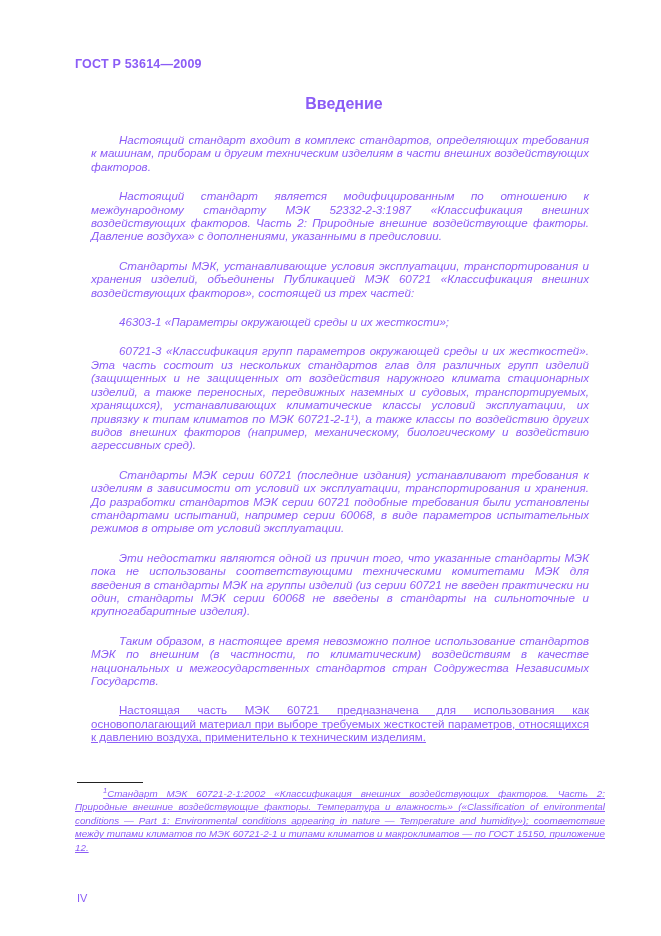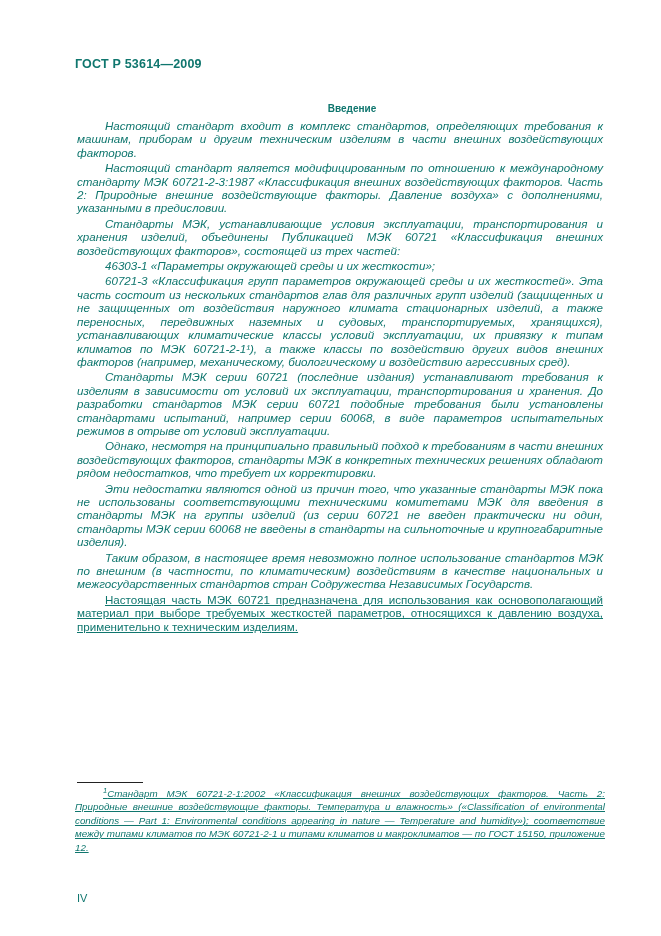"ГОСТ Р 53614—2009" .page { color: #0f766e -> #8b5cf6 }
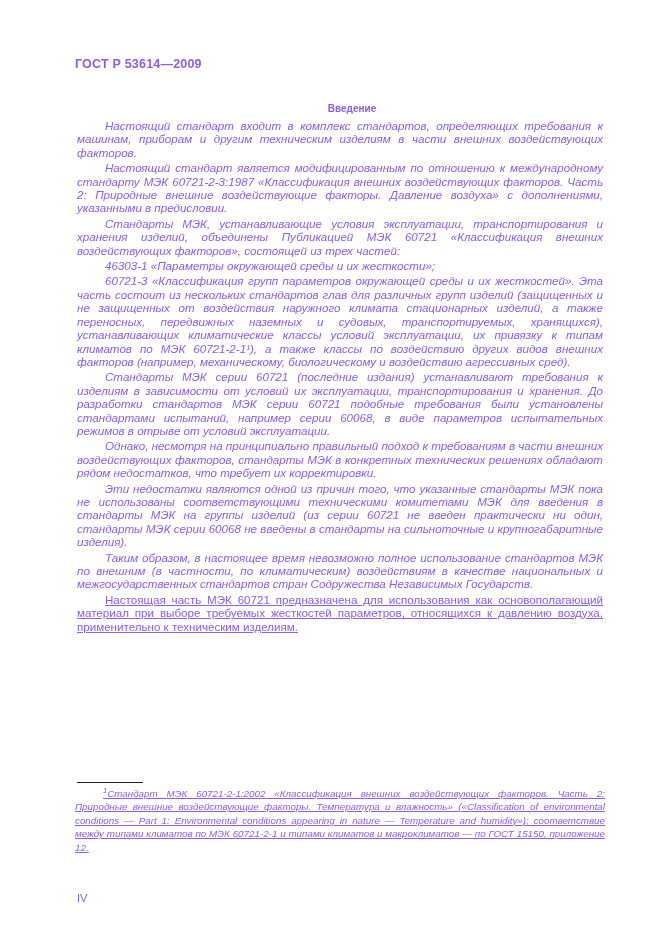"Введение" .doc-title { font-size: 10px -> 16px; margin: 12px -> 4px }
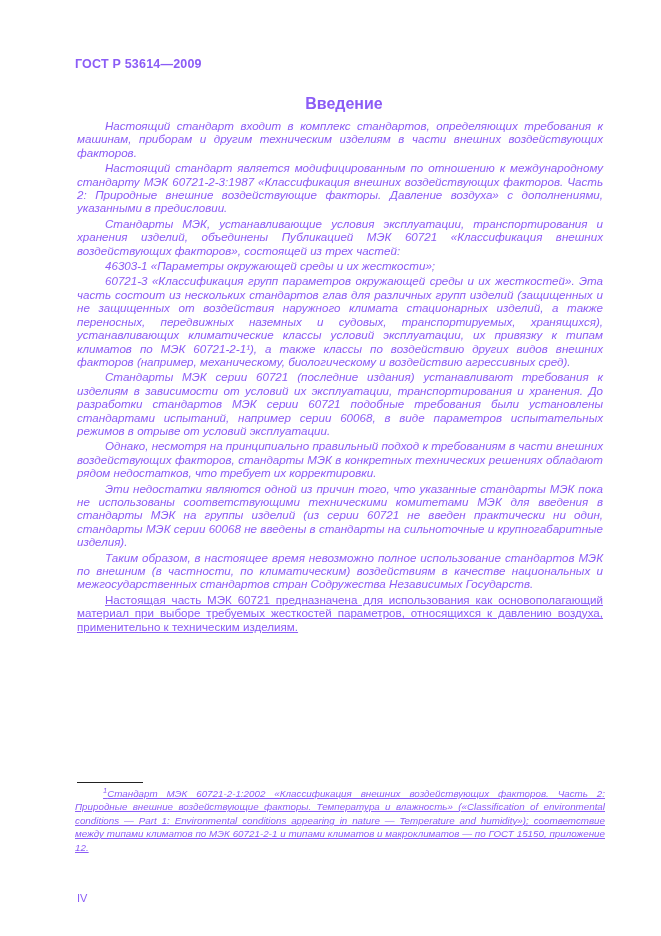"Настоящий стандарт входит в комплекс" .para { margin: 2px -> 16px }
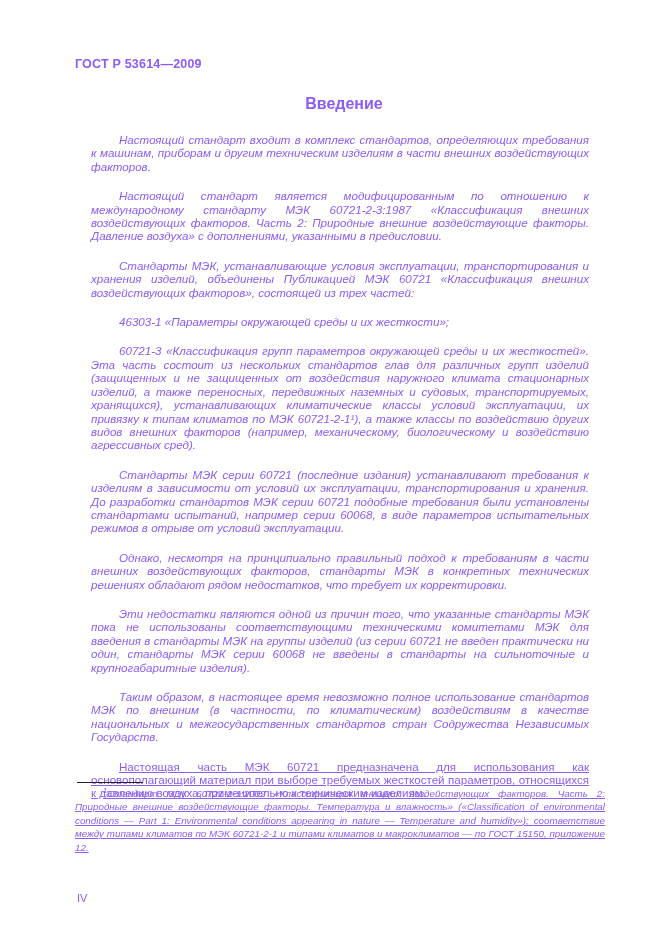"Настоящий стандарт является" p.para { text: 60721-2-3:1987 -> 52332-2-3:1987 }
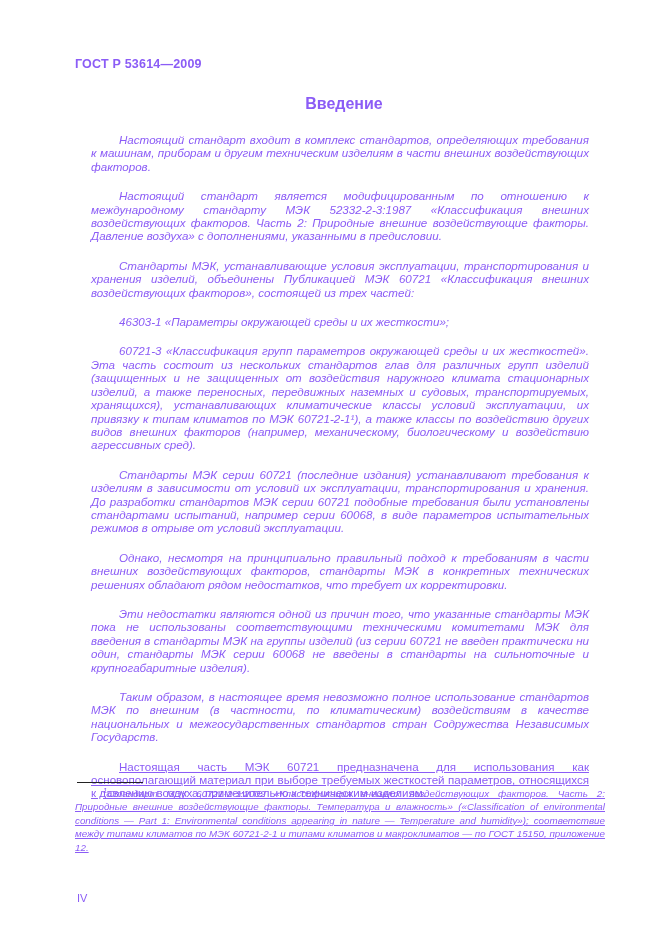"Однако, несмотря на принципиально" p.para { html: <p>Однако, несмотря на принципиально правильный подход к требованиям в части внешних воздействующих факторов, стандарты МЭК в конкретных технических решениях обладают рядом недостатков, что требует их корректировки.</p> -> none }
